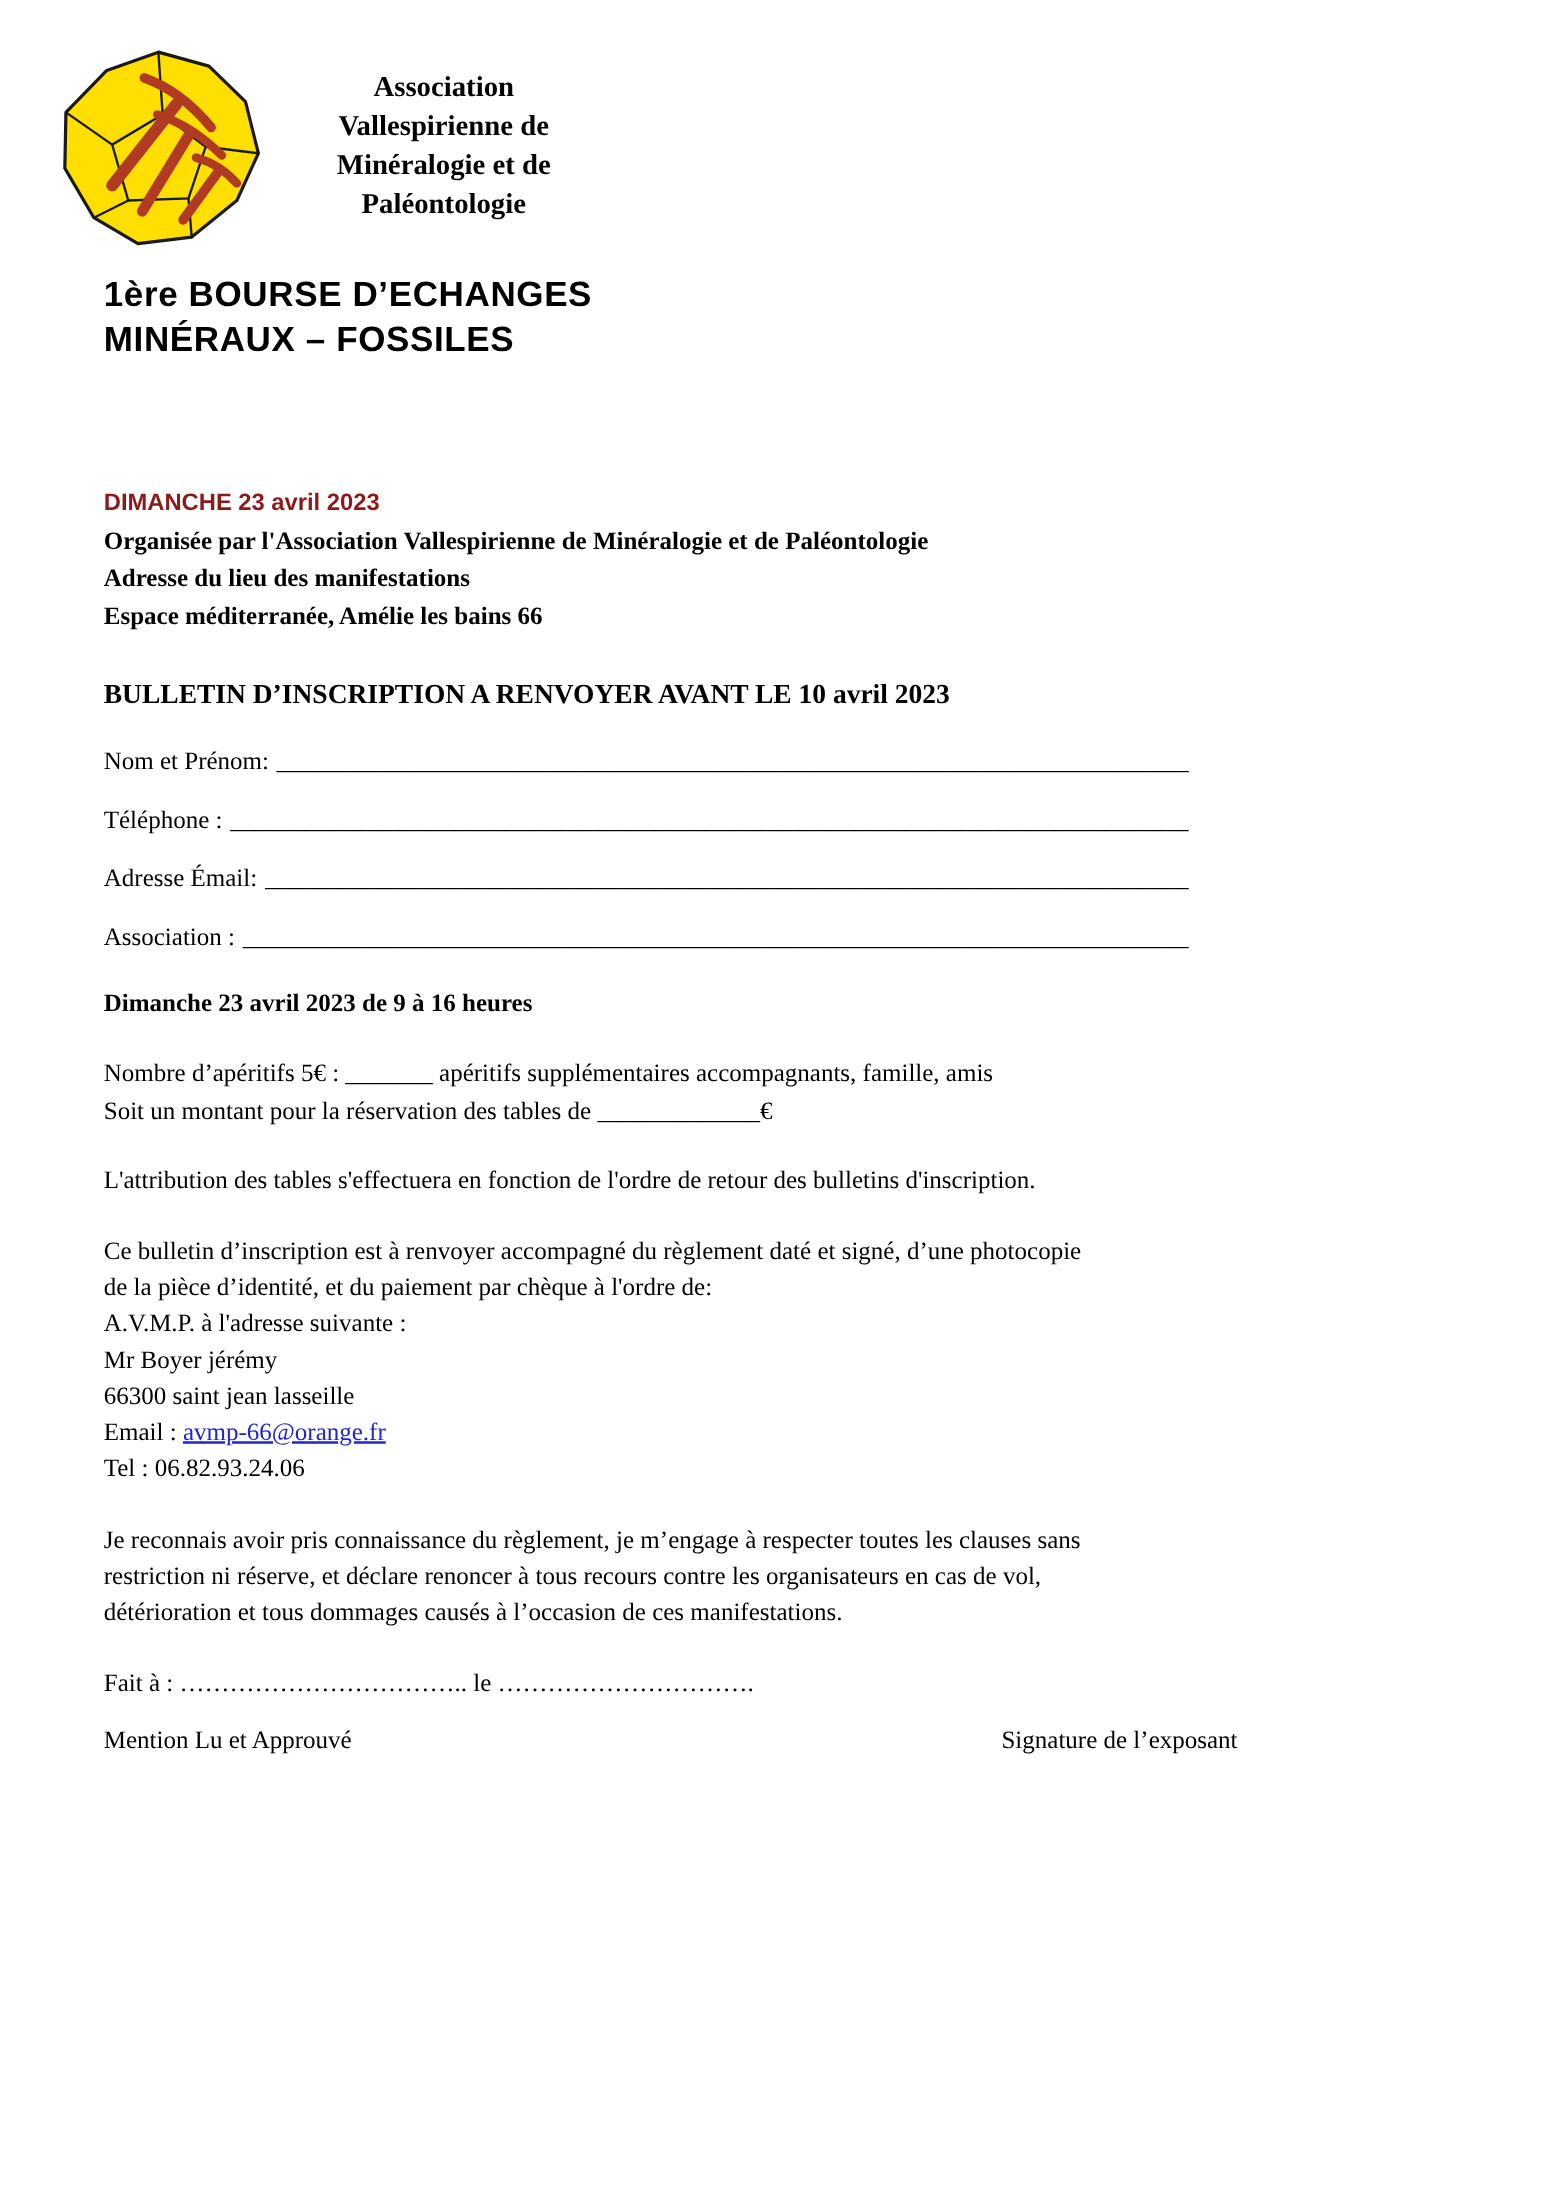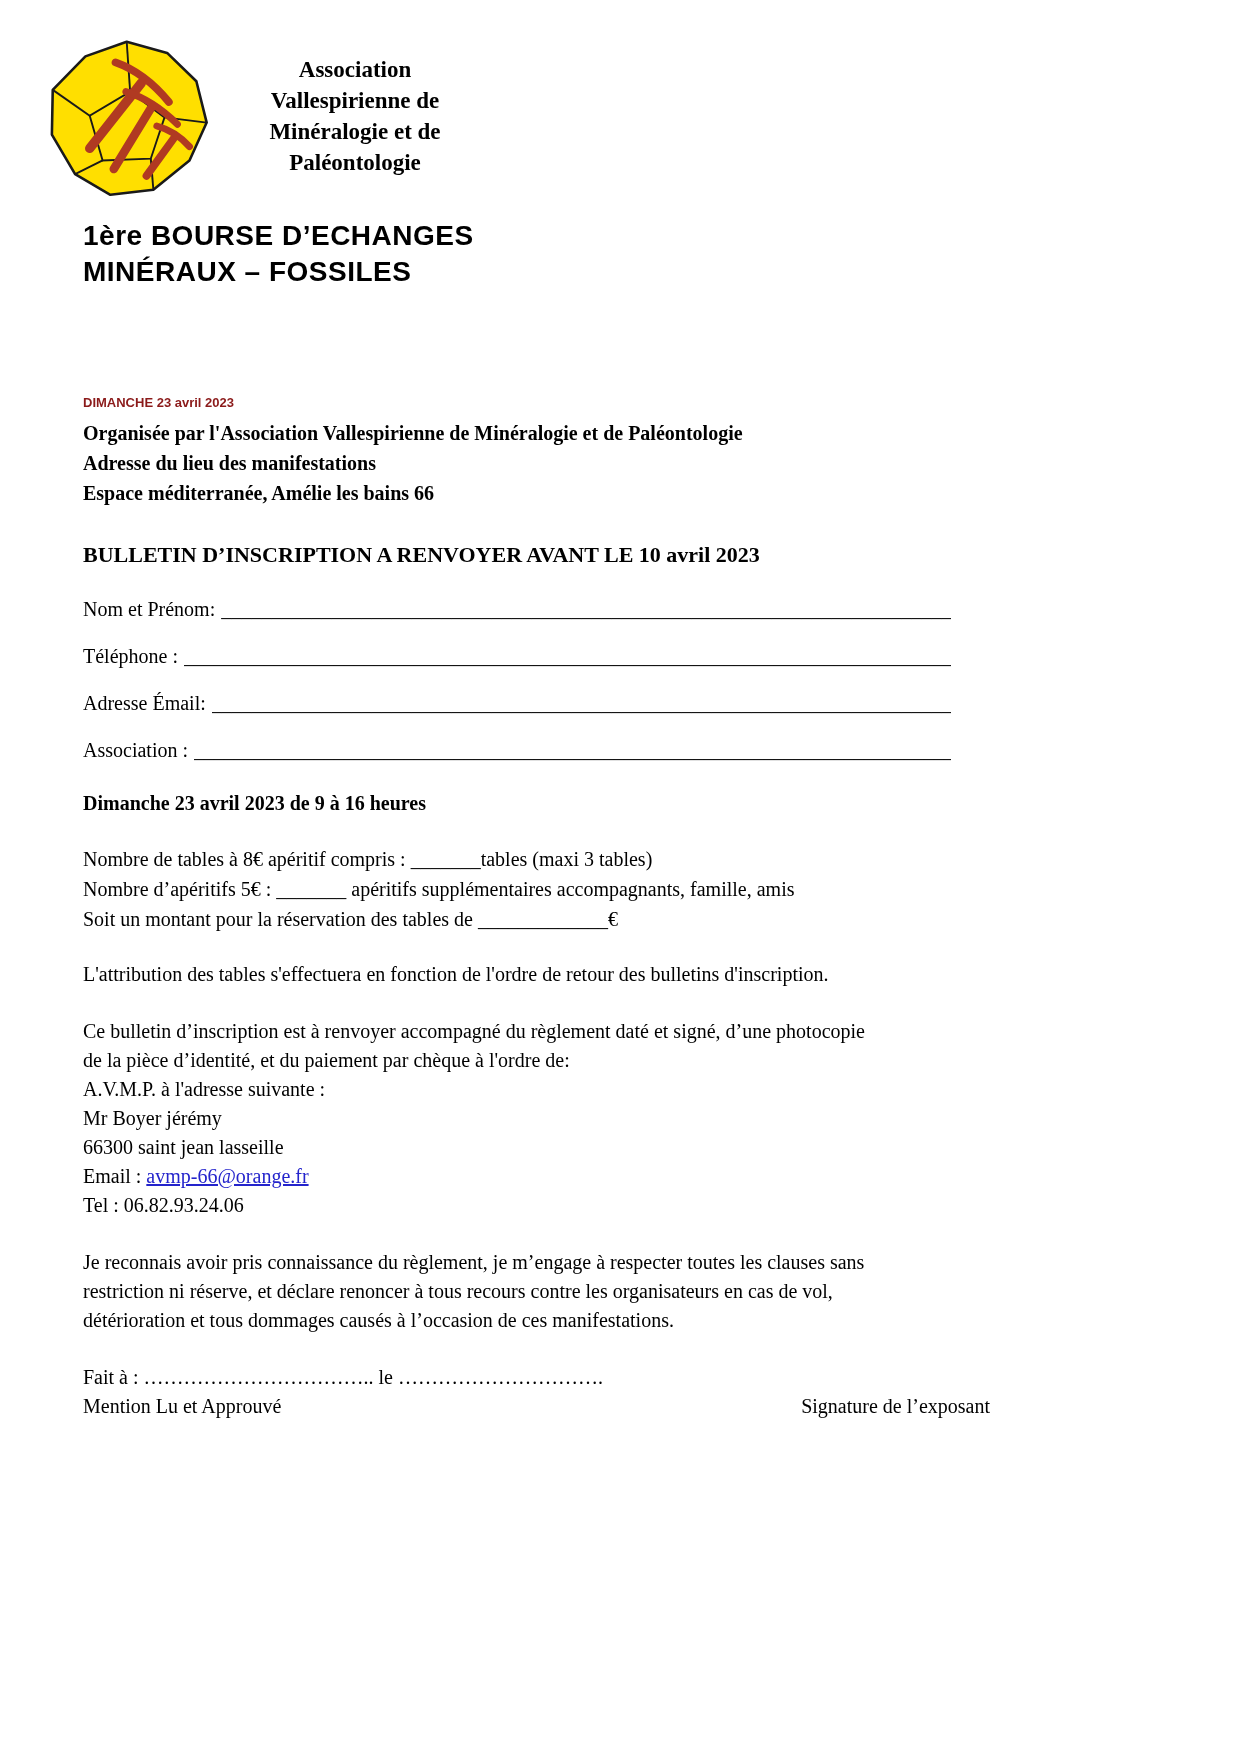"DIMANCHE 23 avril 2023" .event-date { font-size: 13px -> 19px }
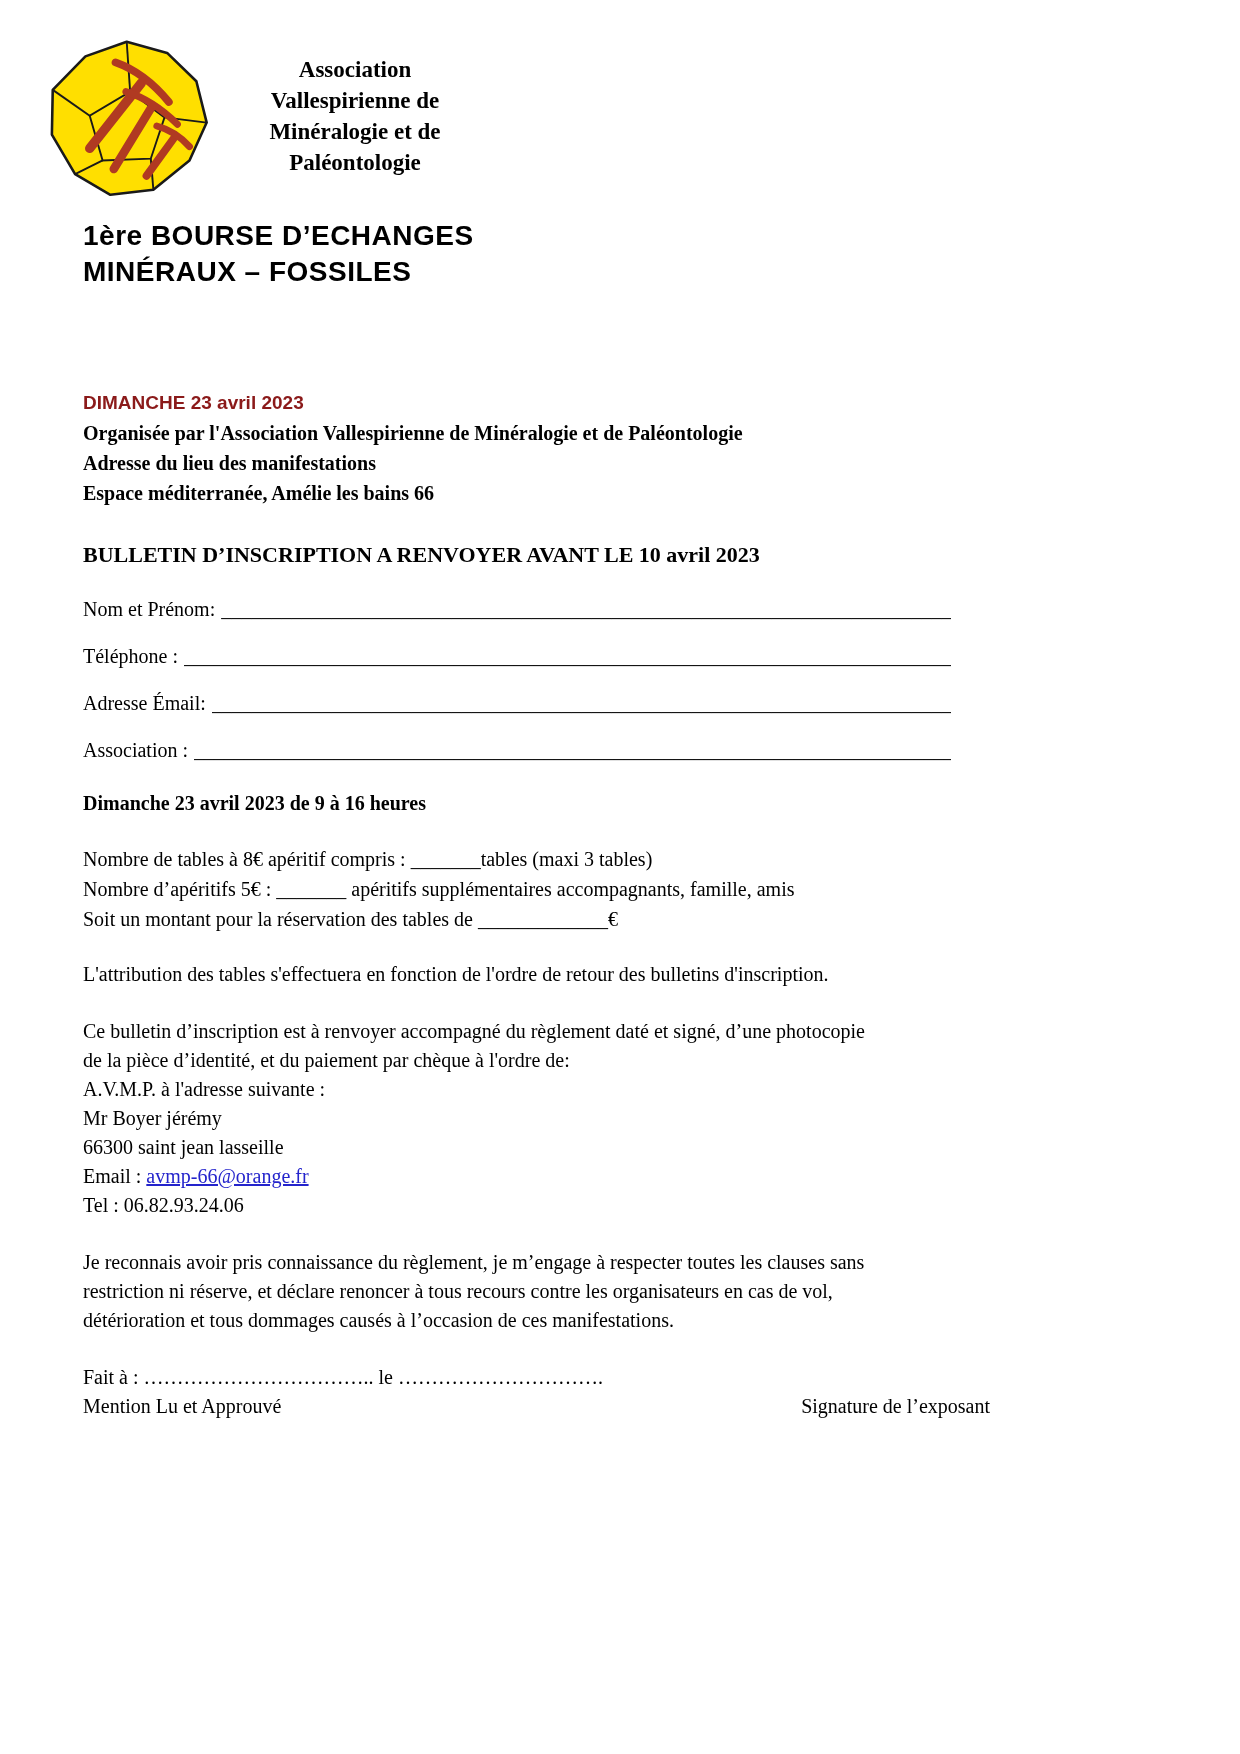"Nombre de tables à 8€" div { html: <div>Nombre de tables à 8€ apéritif compris : _______tables (maxi 3 tables)</div> -> none }
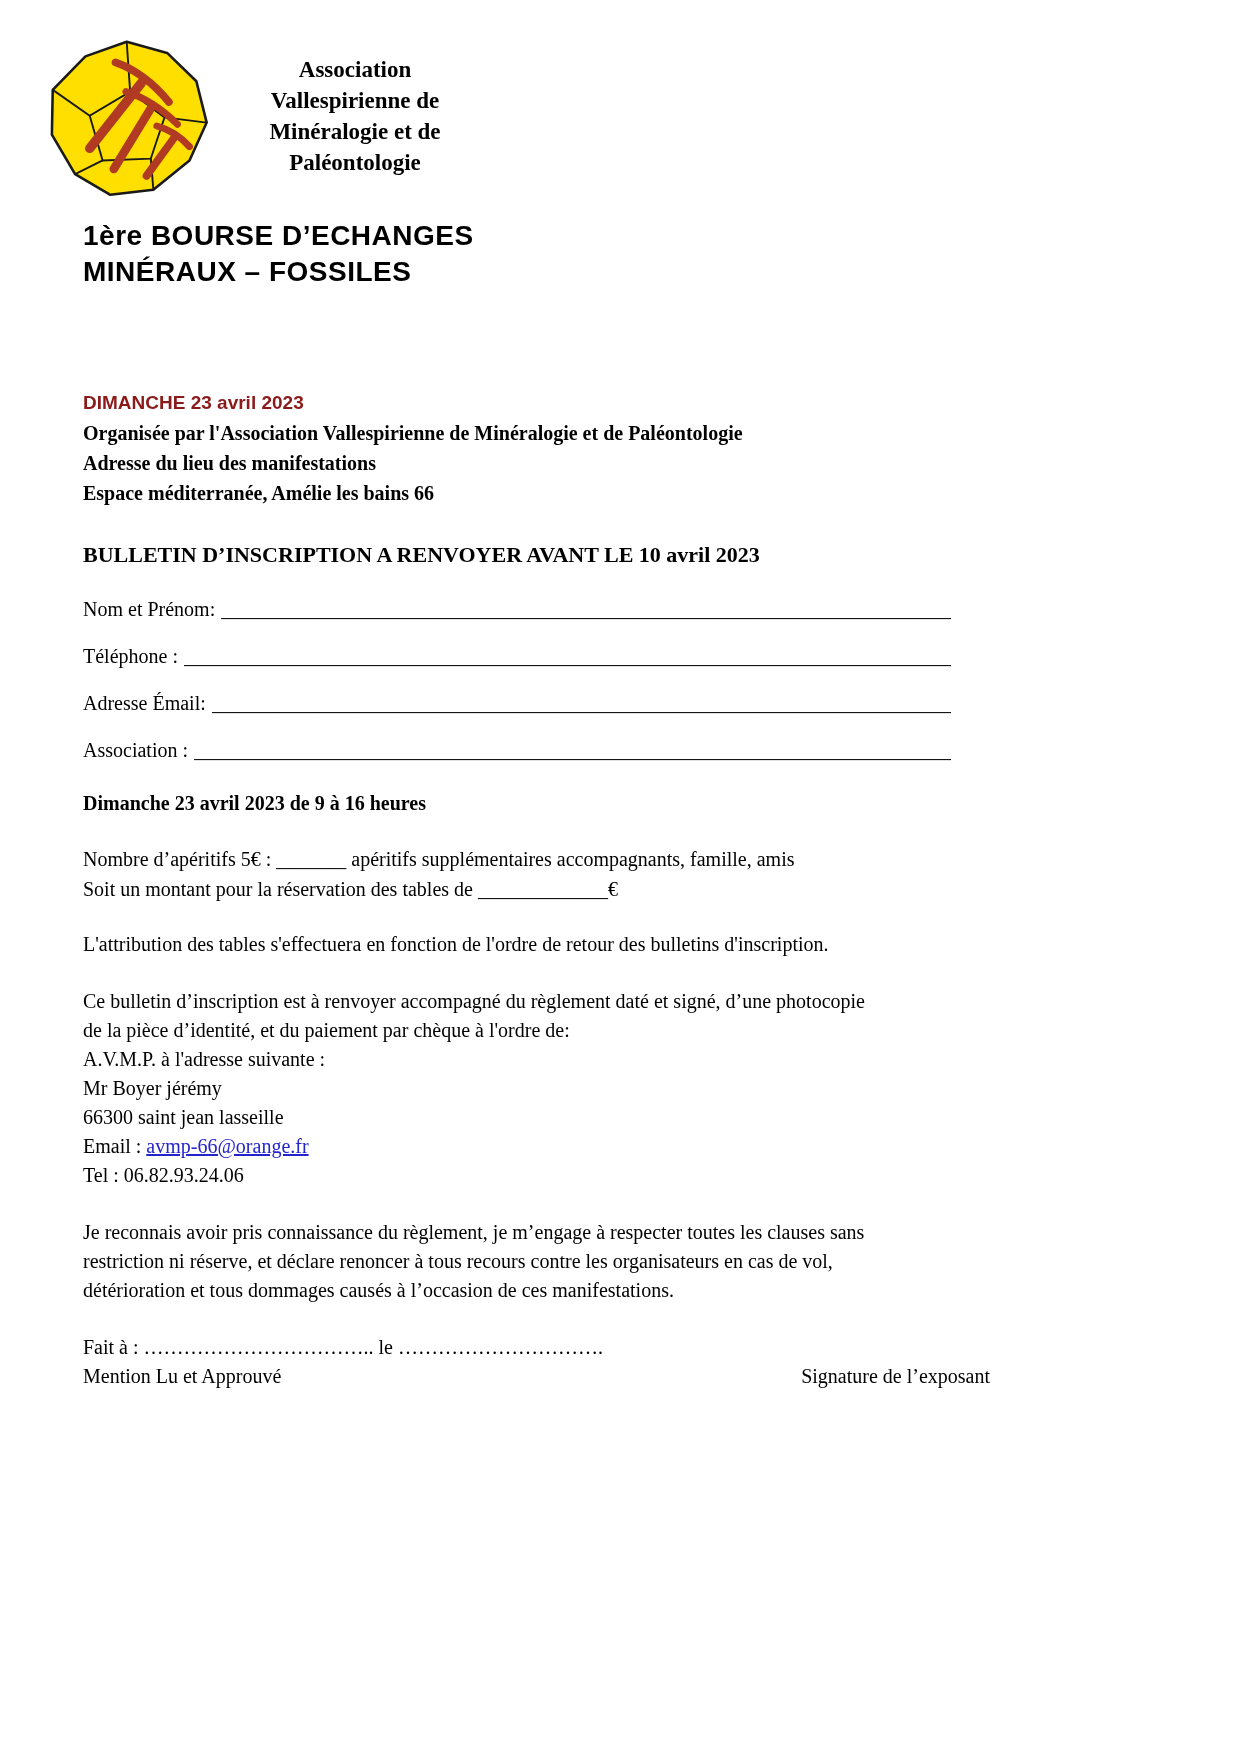"Mention Lu et Approuvé" .sig-row { margin-top: none -> 16px }
